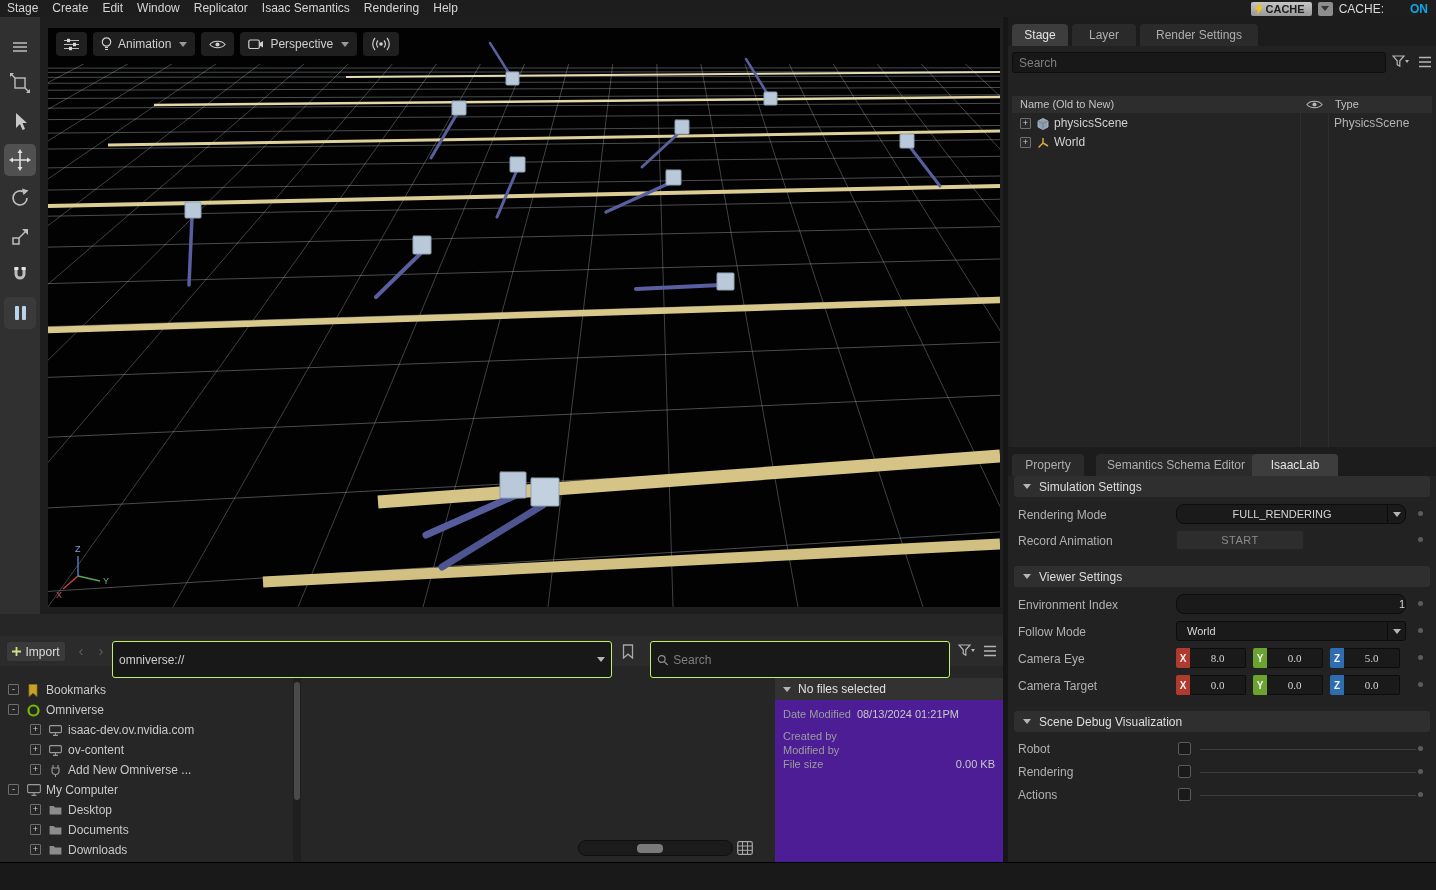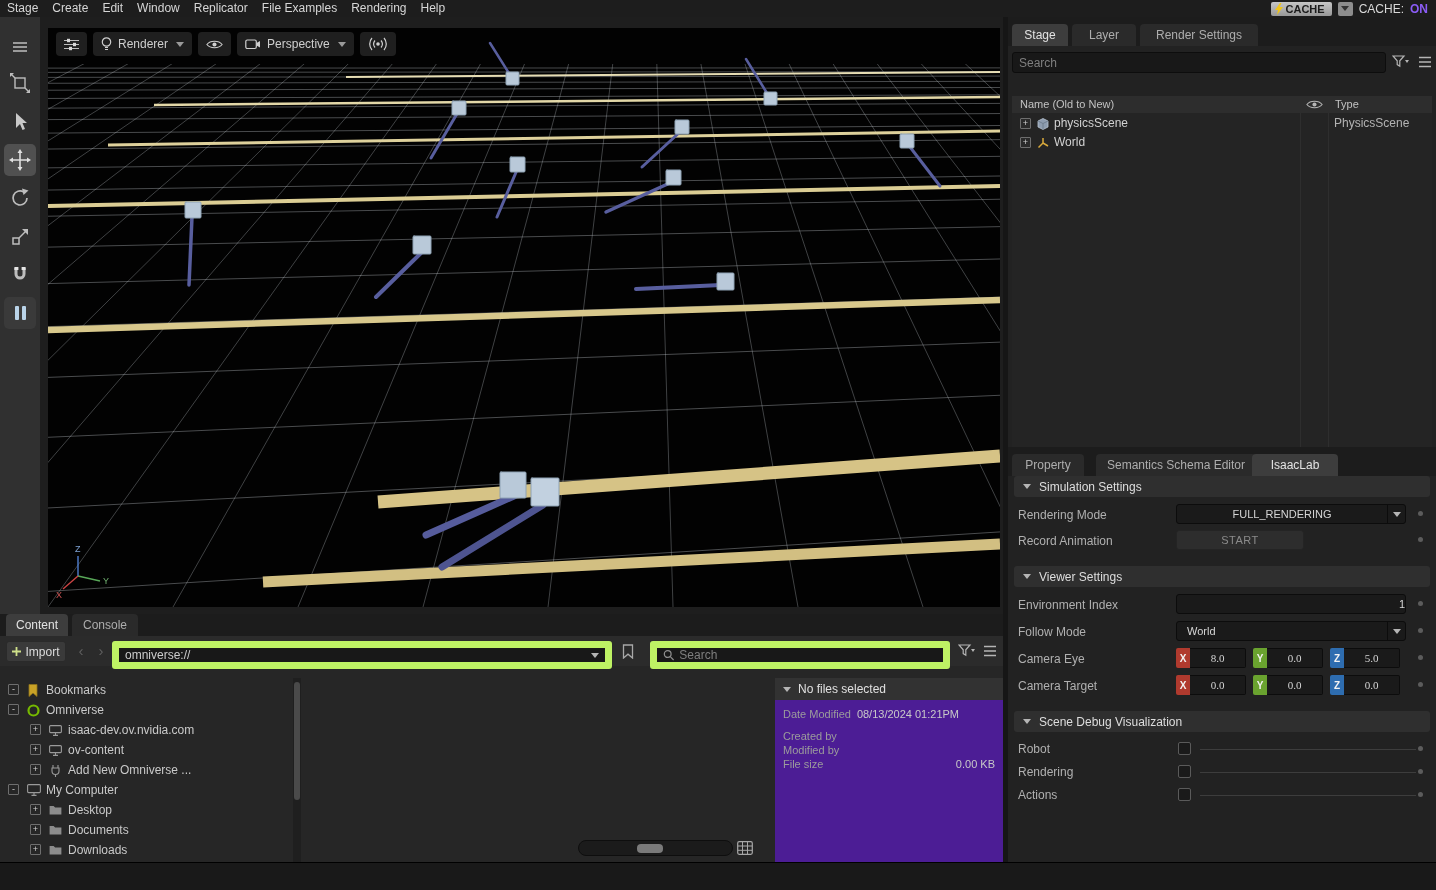"File Examples" span.menu-item { text: File Examples -> Isaac Semantics }
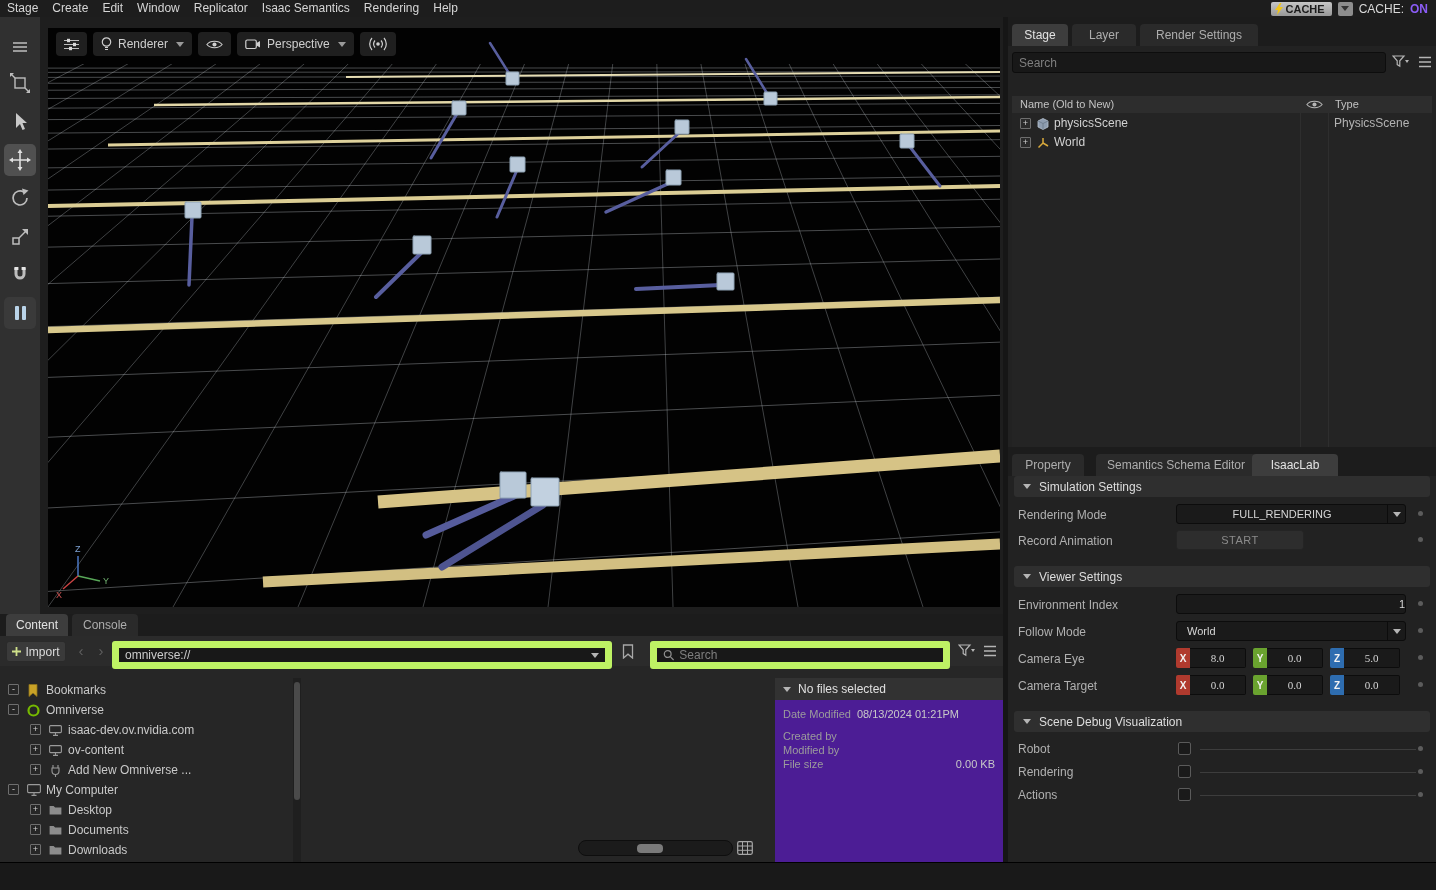"ON" .cache-on { color: #8b5cf6 -> #0ea5e9; margin-left: none -> 20px }
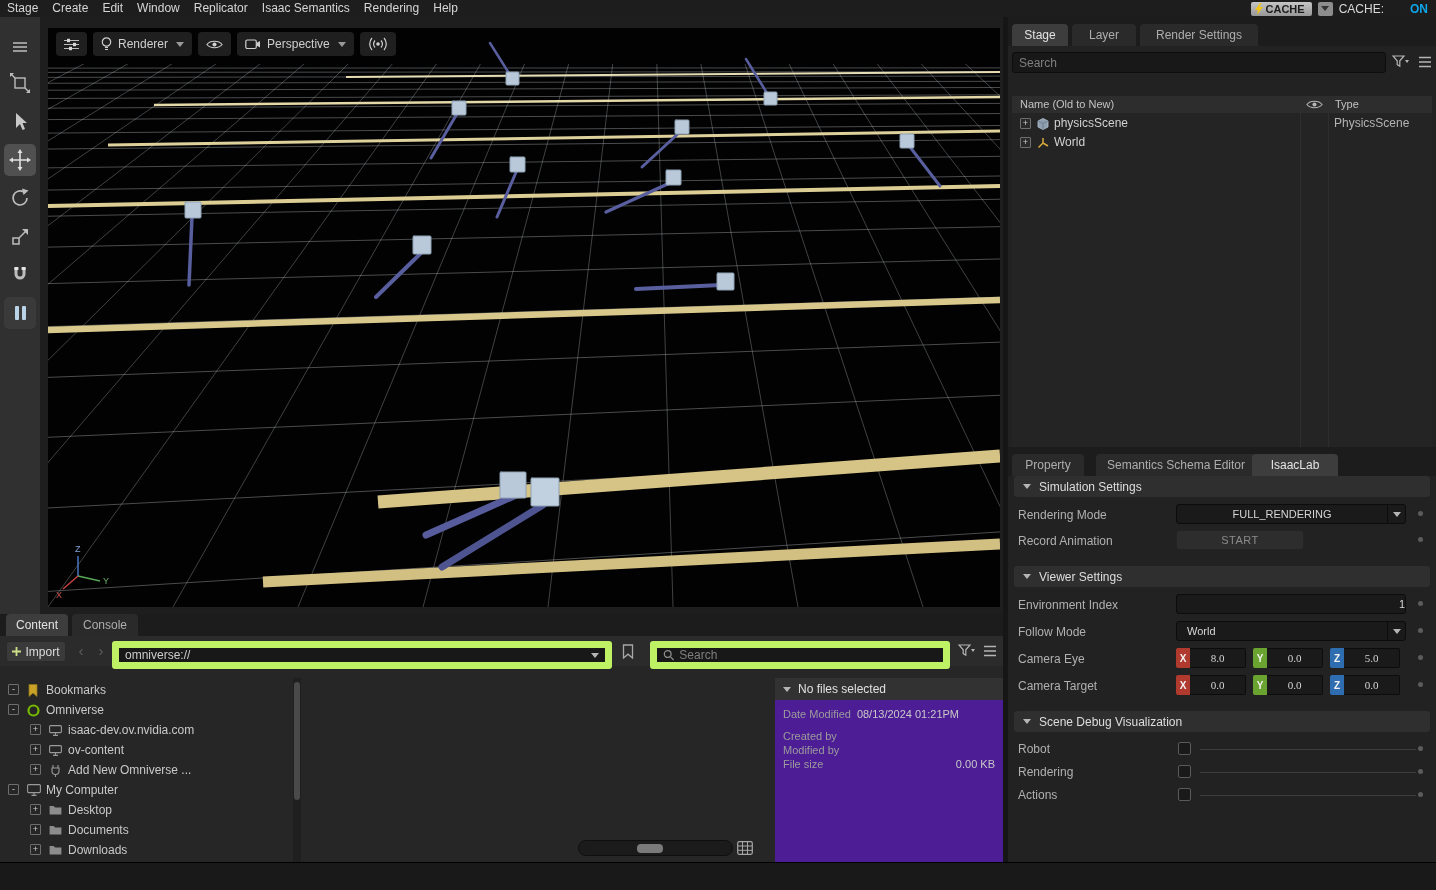"Renderer" span { text: Renderer -> Animation }
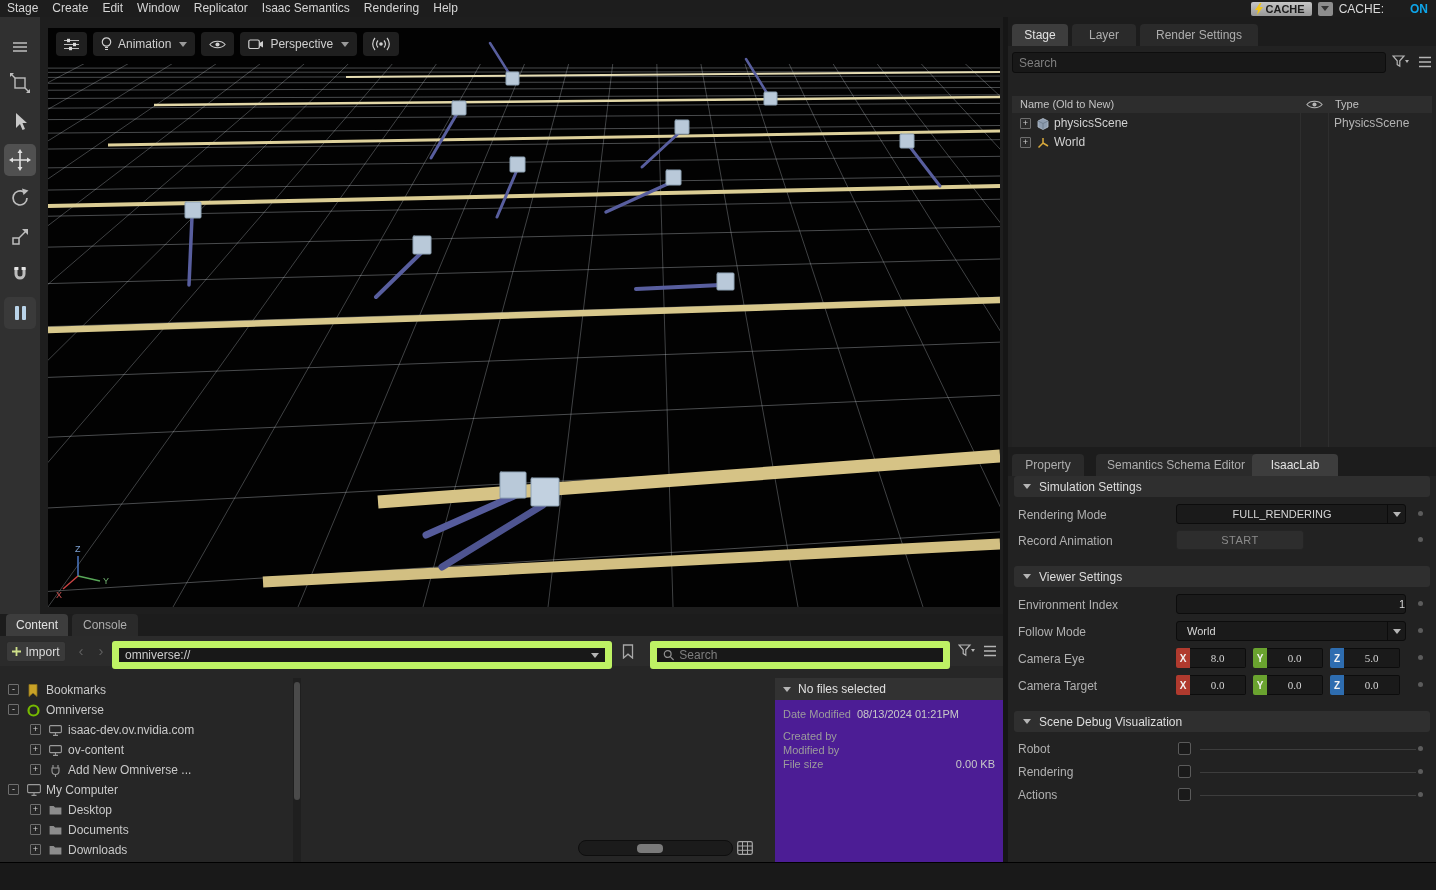"FULL_RENDERING" .ctl.center { border-radius: none -> 8px }
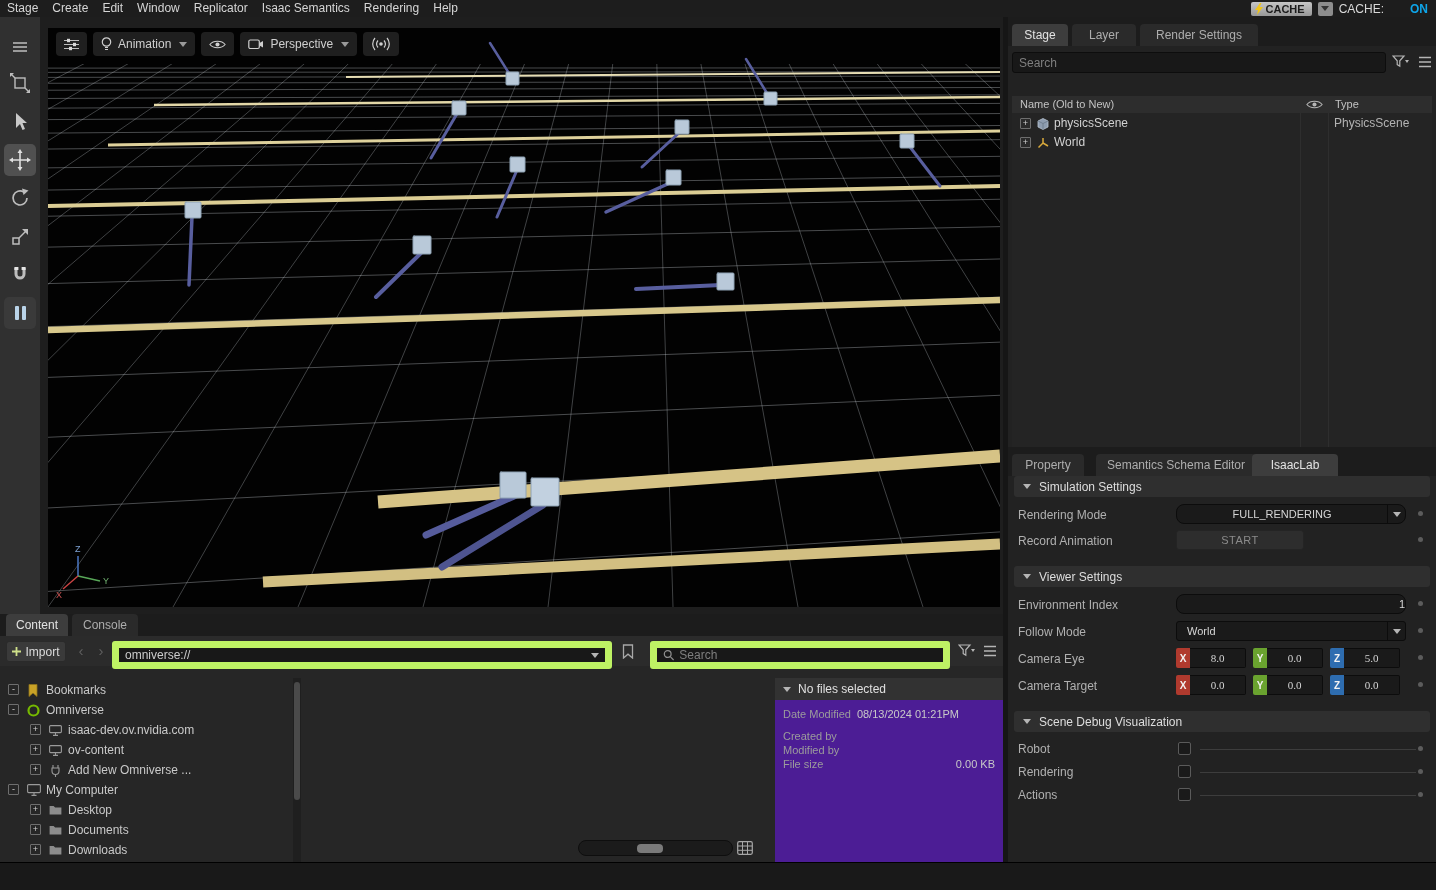"Content" div.c-tabbar { html: <div> <div> <span>Content</span> </div> <div> <span>Console</span> </div> </div> -> none }
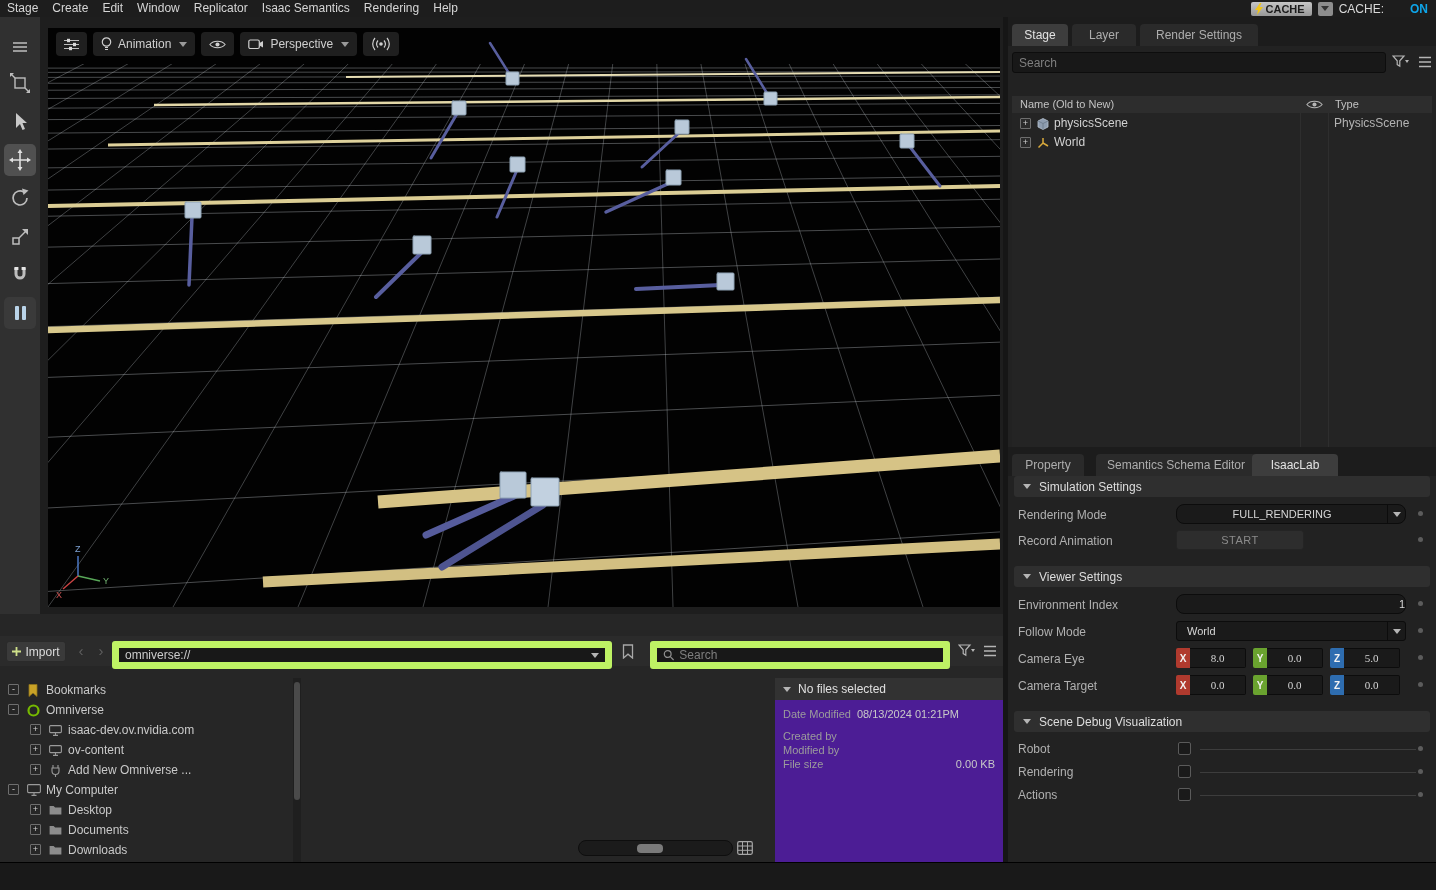"omniverse://" .bar-input { border: 7px solid #bef264 -> 1px solid #bef264; height: 28px -> 37px }
